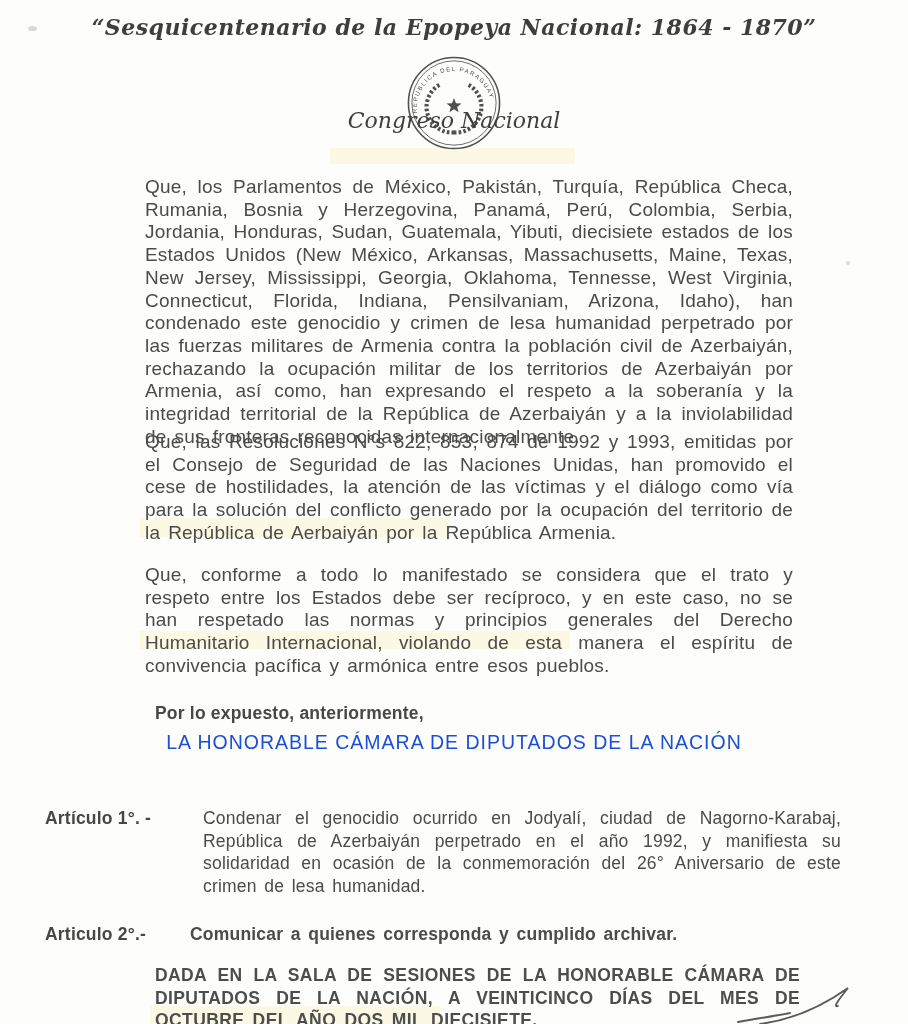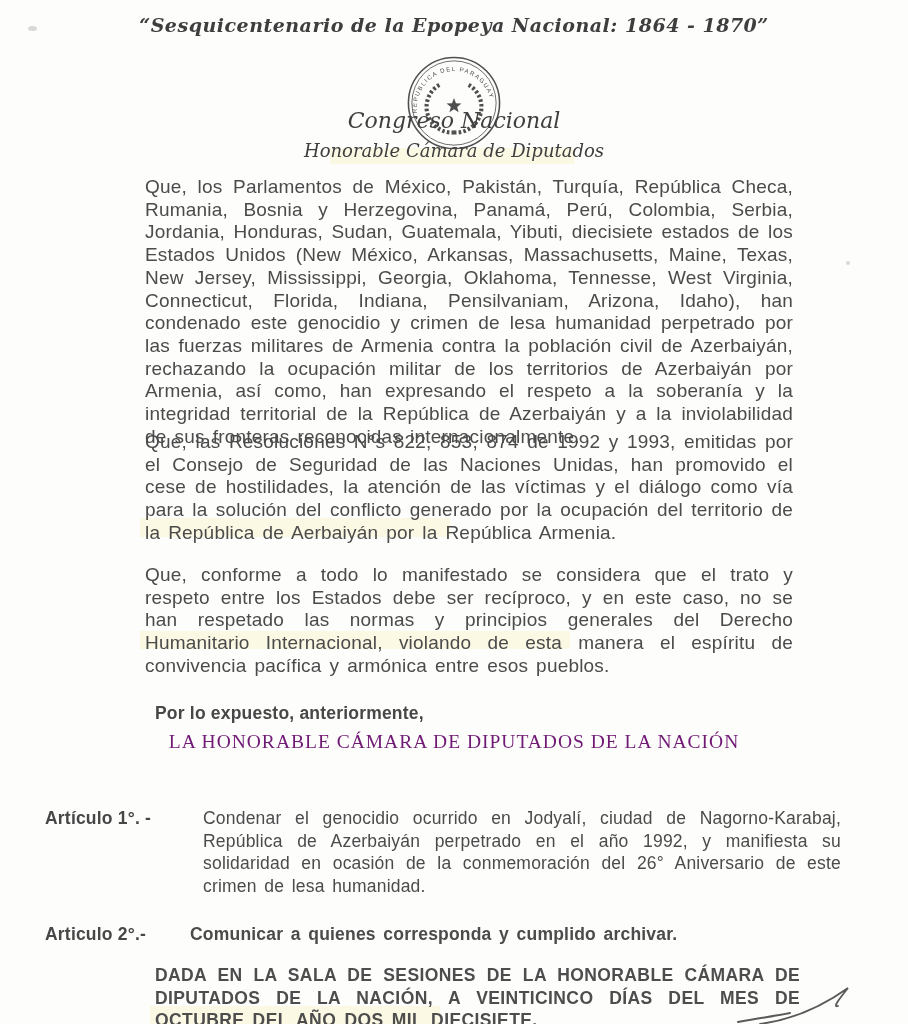"“Sesquicentenario de la Epopeya" .motto { font-size: 19px -> 22px }
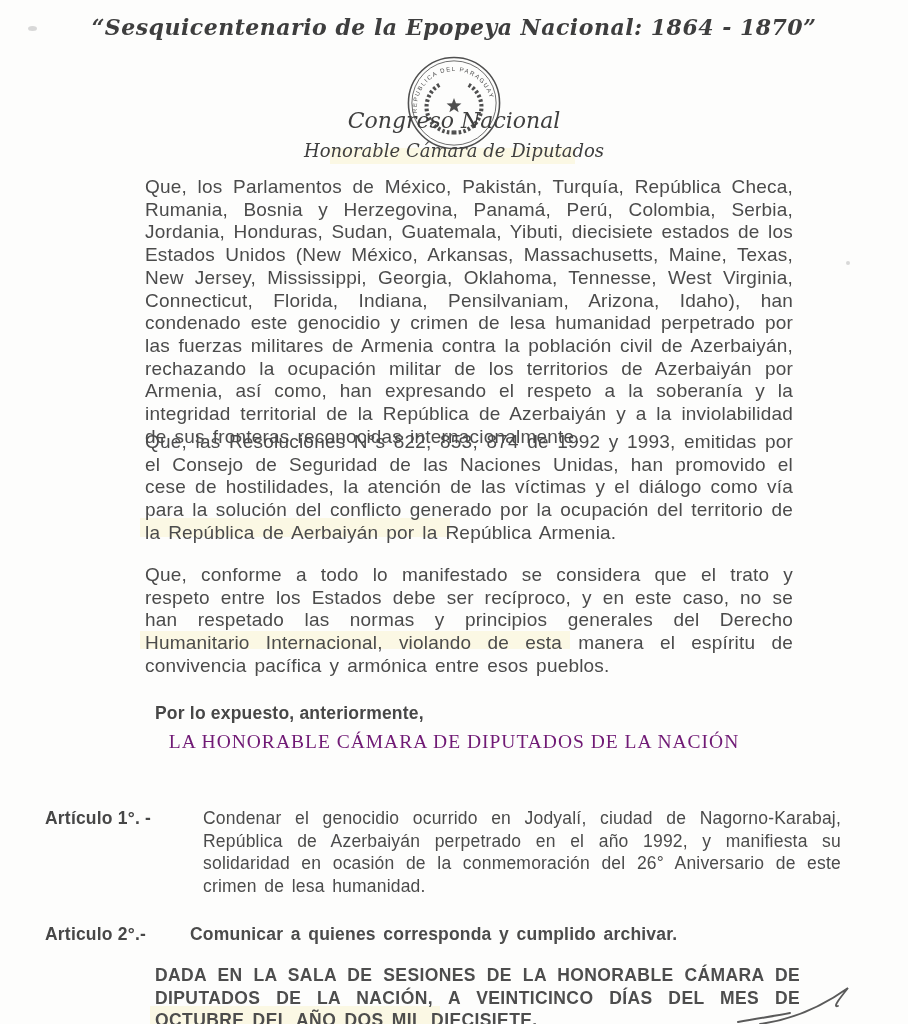"Honorable Cámara de Diputados" div.org2 { html: <div>Honorable Cámara de Diputados</div> -> none }
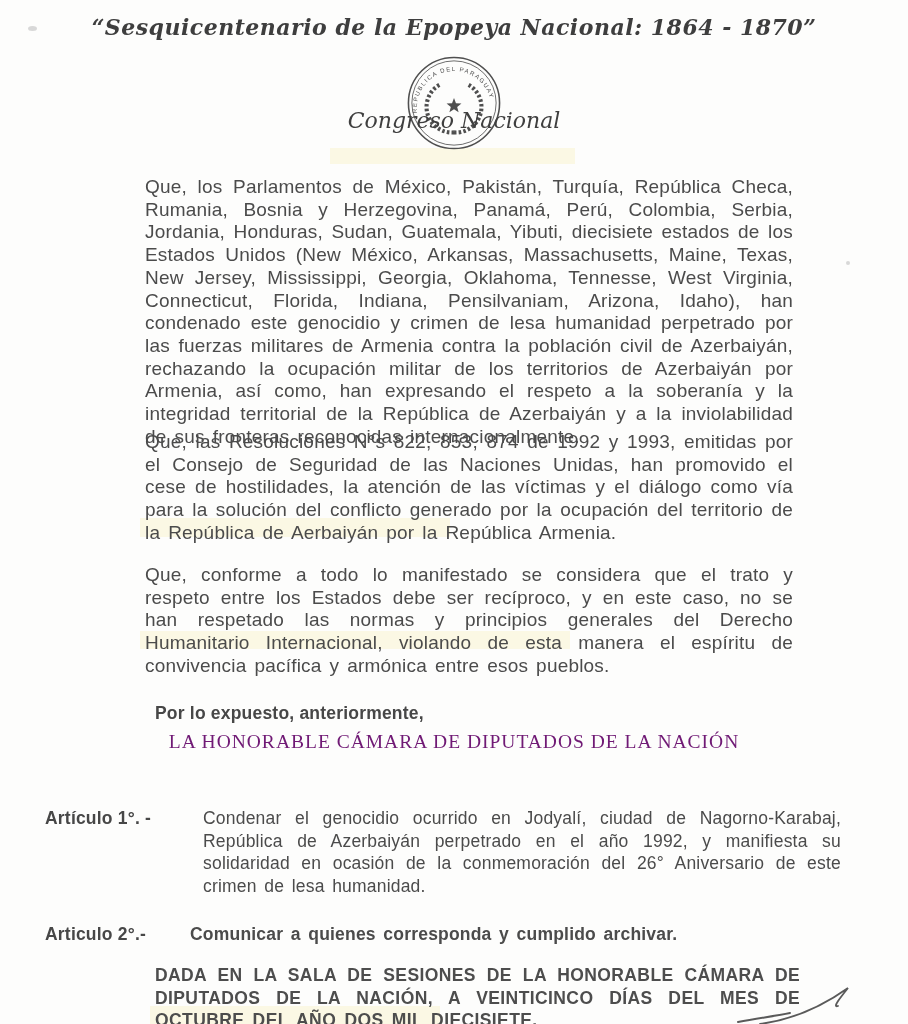"LA HONORABLE CÁMARA DE DIPUTADOS" .heading,.declara { color: #701a75 -> #1d4ed8; font-family: Liberation Serif, serif -> none }
